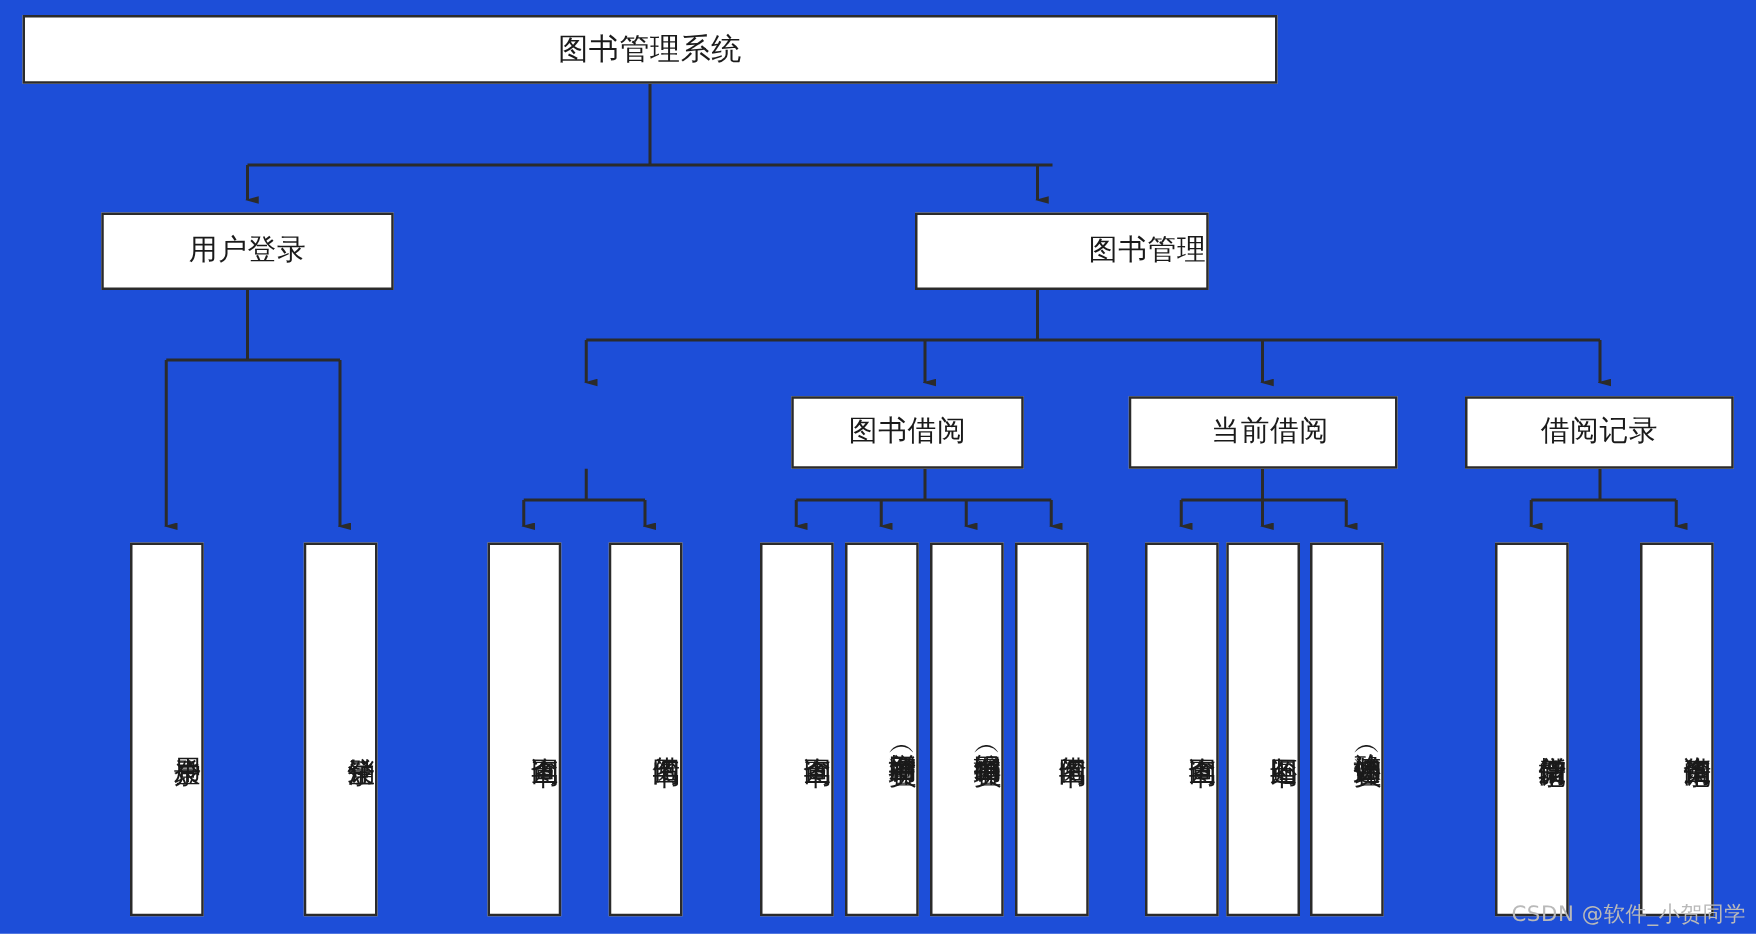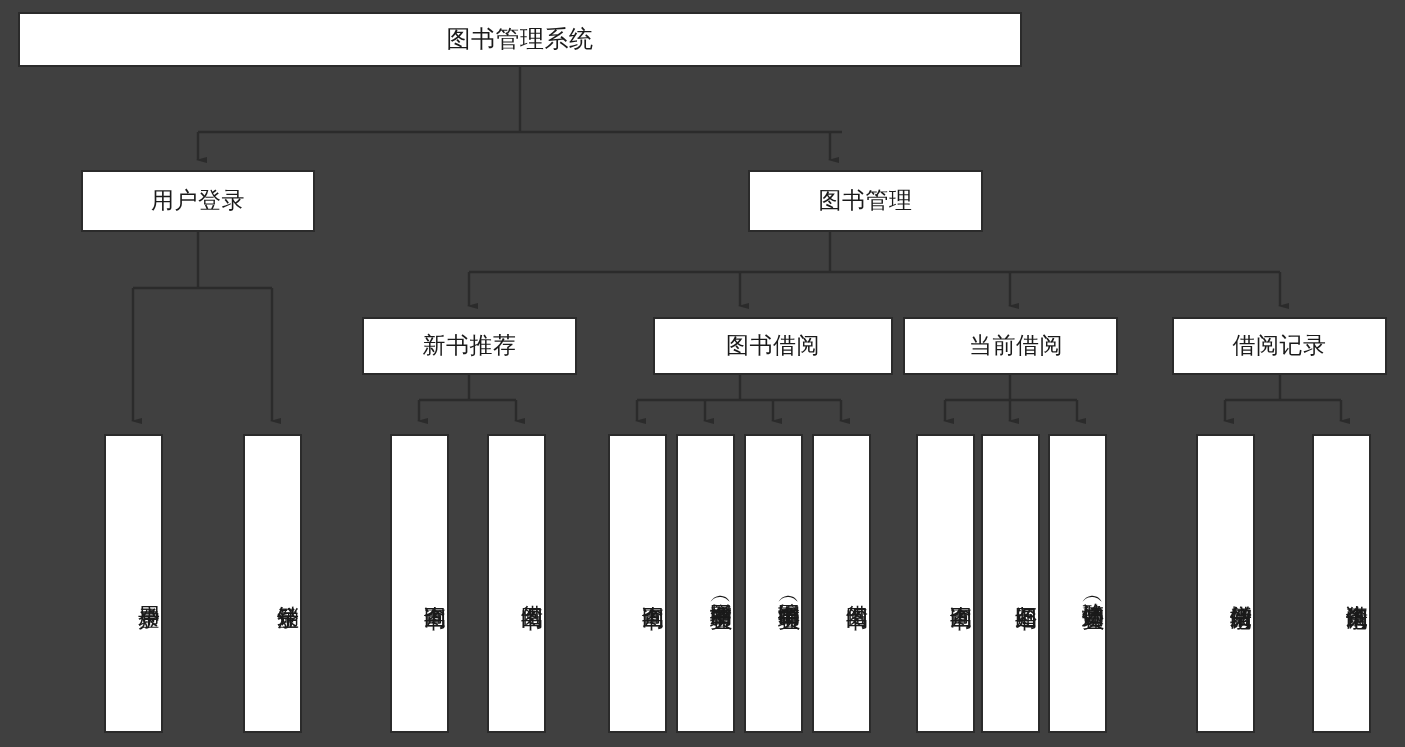"图书管理系统" #diagram-root { background: #404040 -> #1d4ed8 }
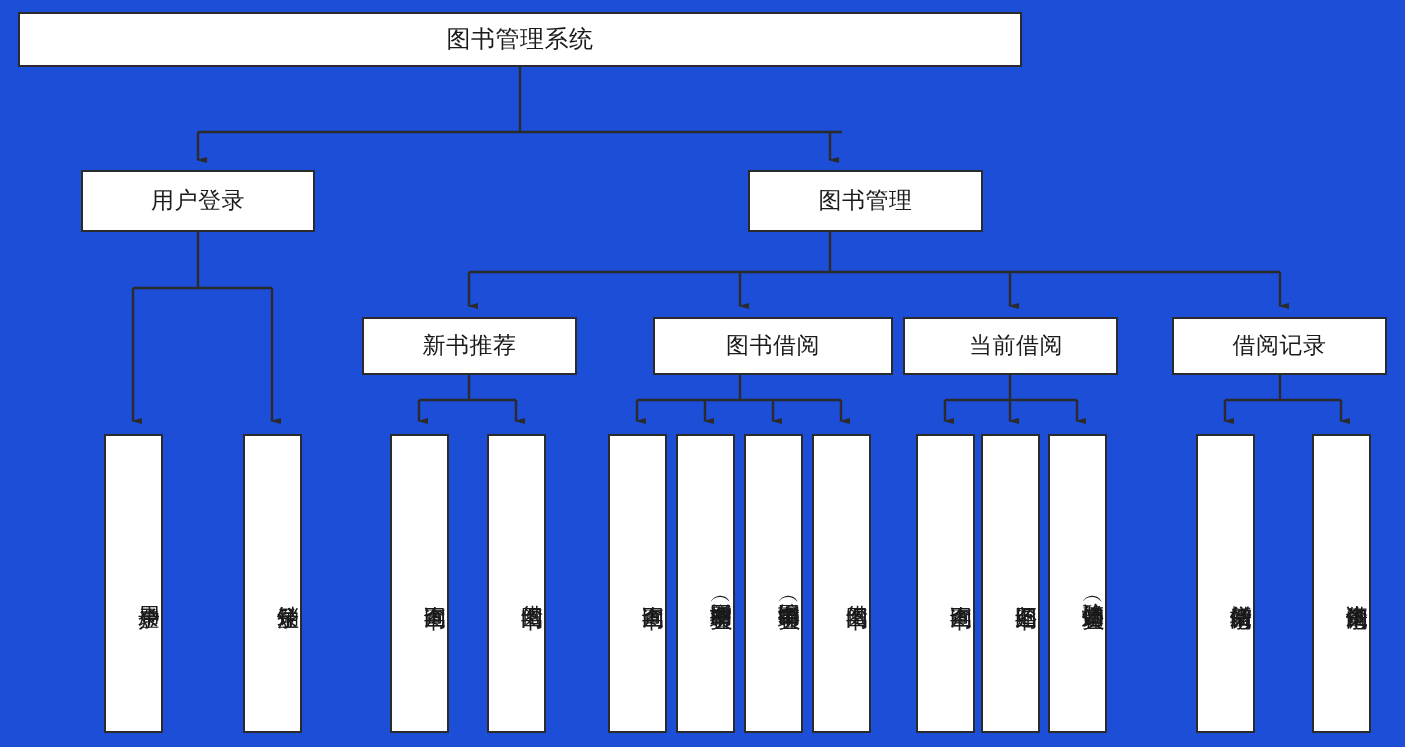"图书管理" div.node { justify-content: none -> flex-end; left: 748px -> 732px }
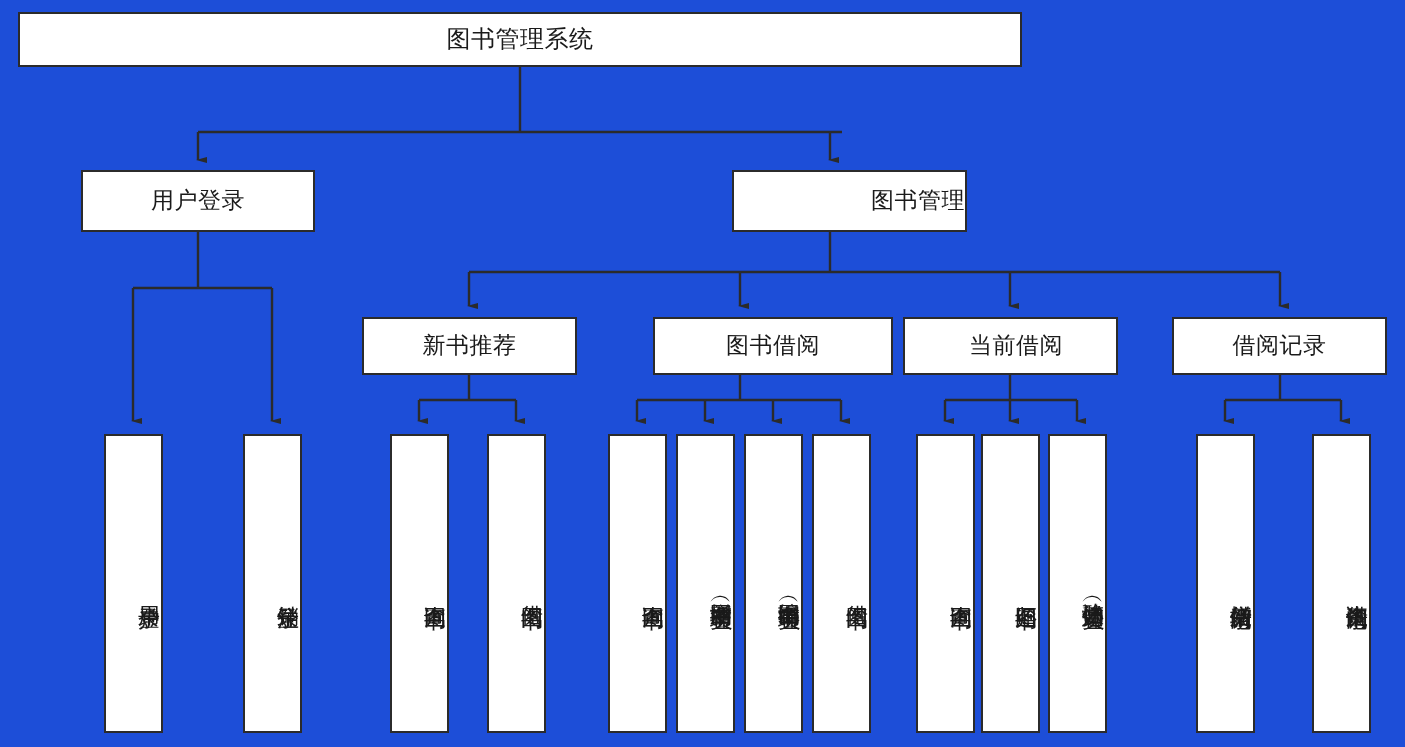"新书推荐" div.node { html: <div> <span>新书推荐</span> </div> -> none }
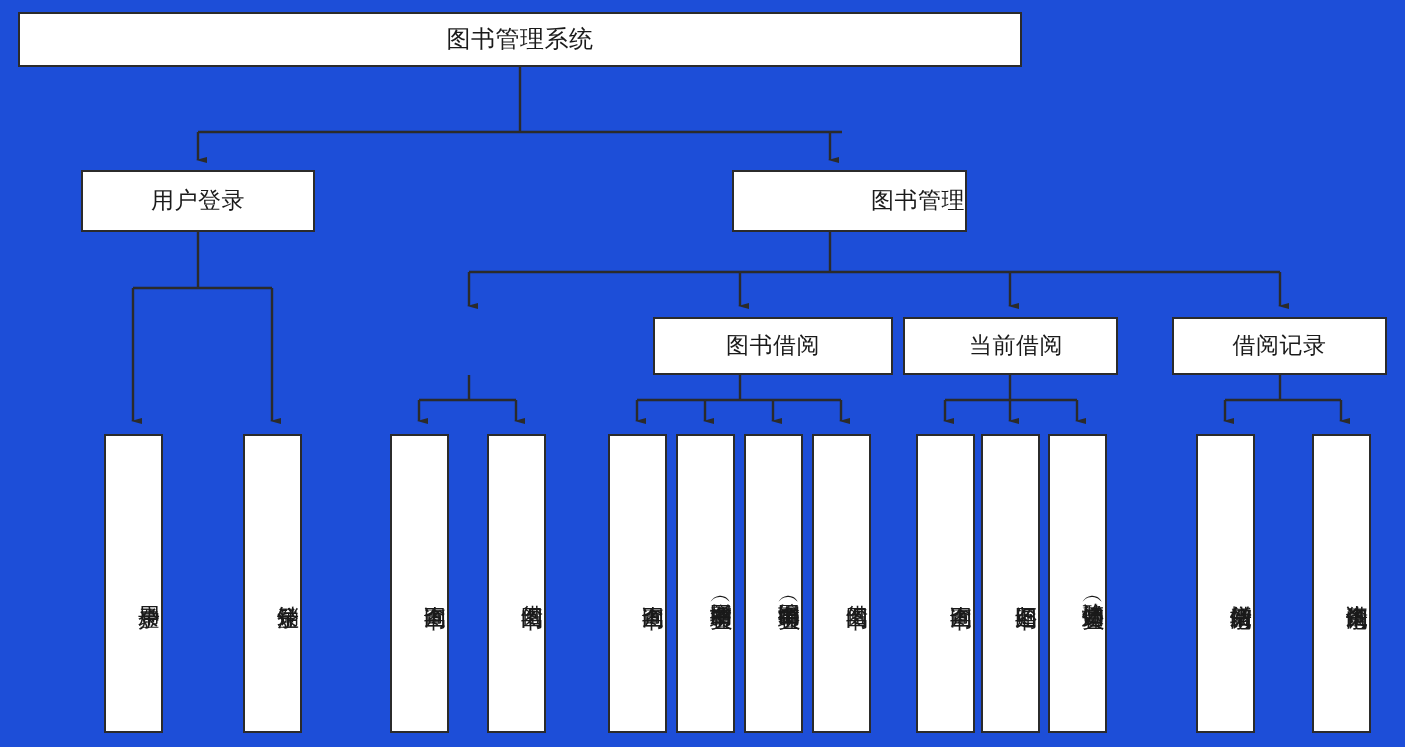"图书借阅" div.node { margin-left: 20px -> none; width: 240px -> 186px }
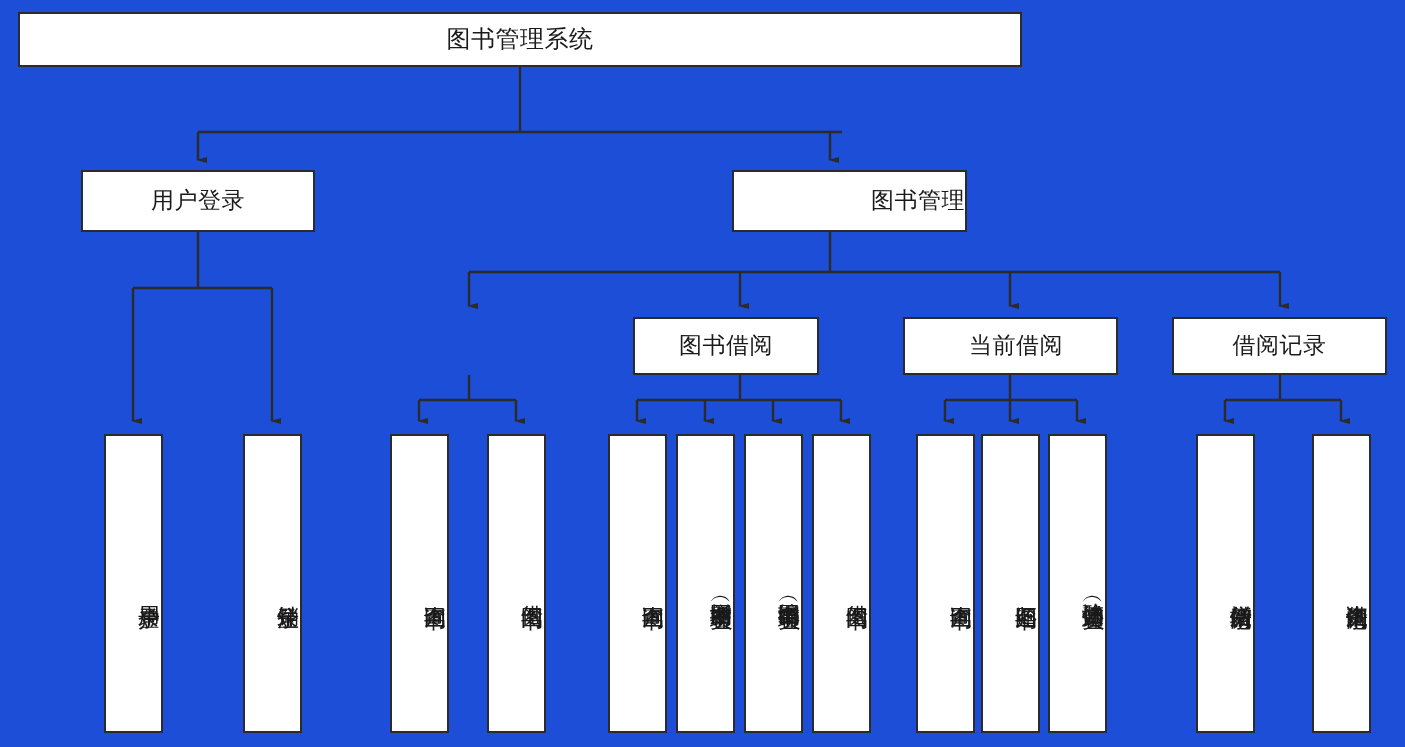"CSDN @软件_小贺同学" div.watermark { html: none -> <div>CSDN @软件_小贺同学</div> }
